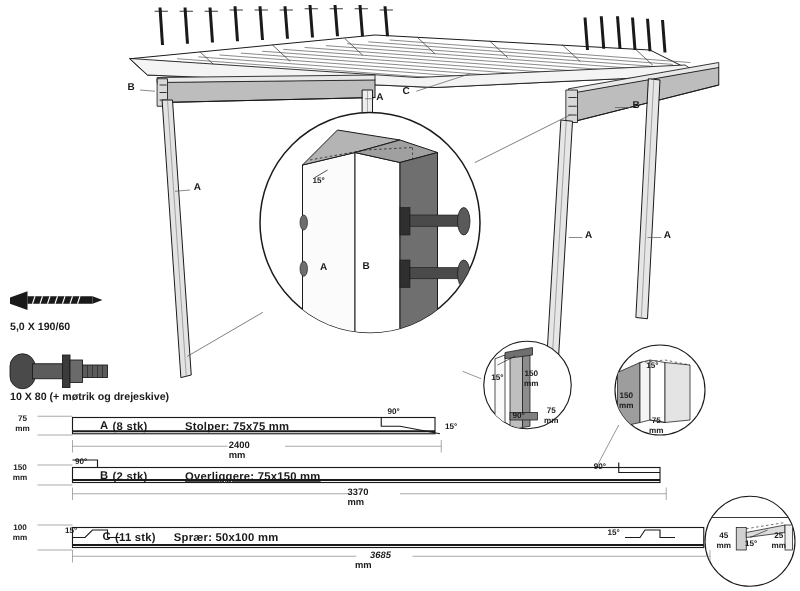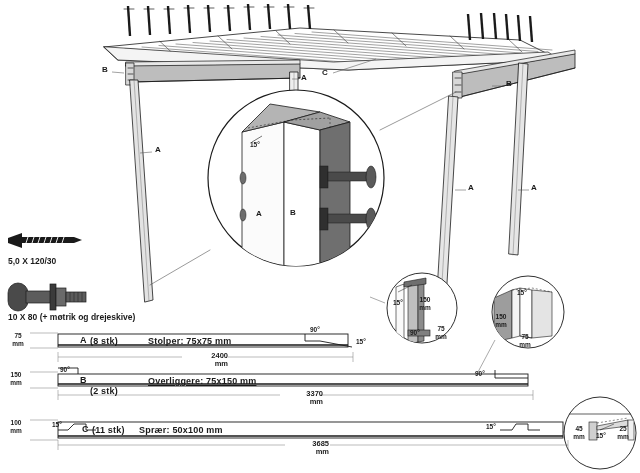"5,0 X 120/30" div.lbl { text: 120/30 -> 190/60 }
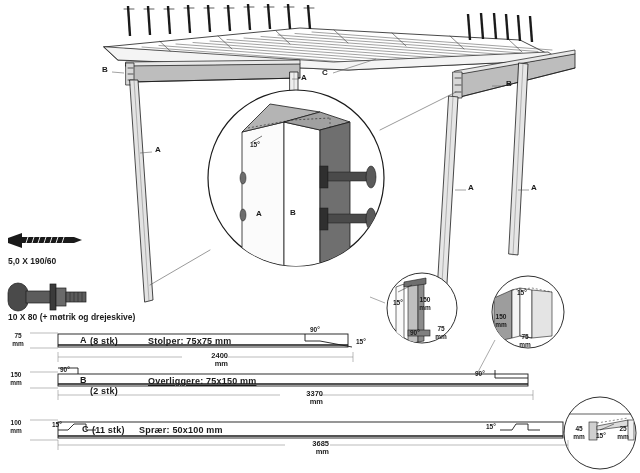"2400" .txt-dim { text-align: right -> left }
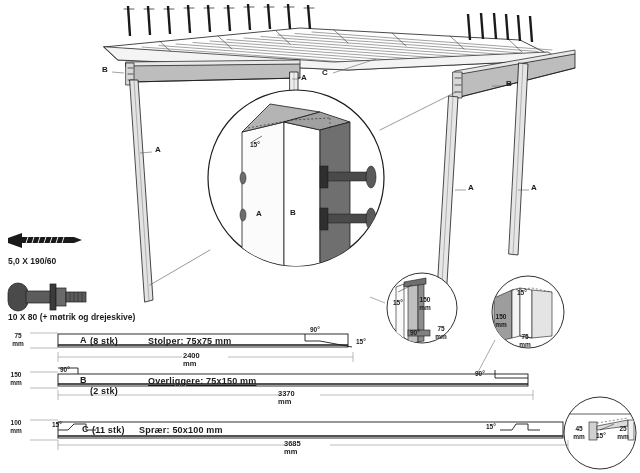"(2 stk)" div.lbl { top: 387px -> 377px }
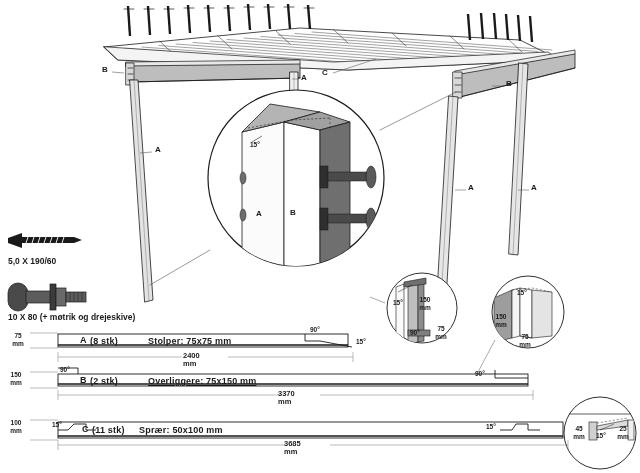"3685" div.lbl { font-style: none -> italic; left: 284px -> 296px }
